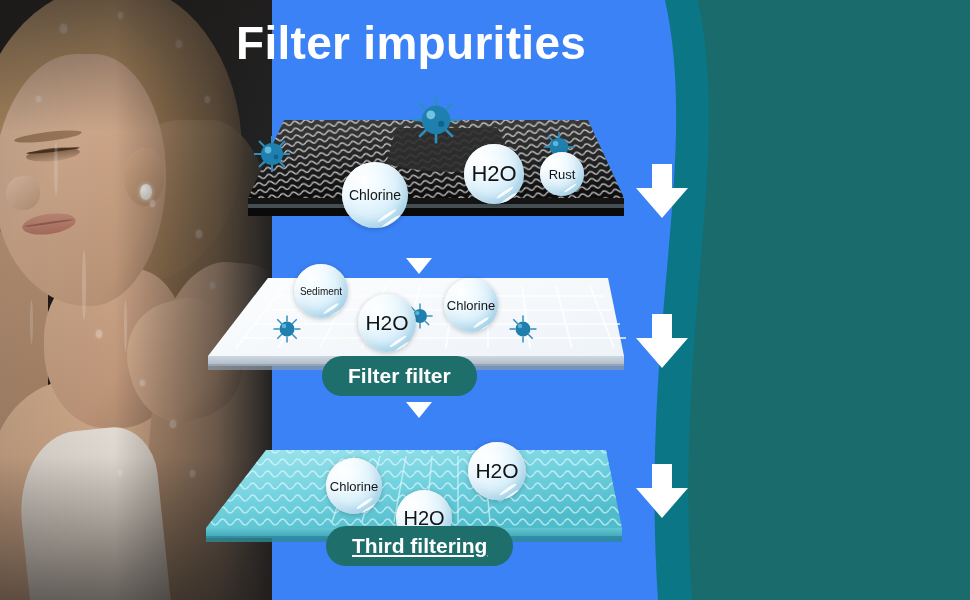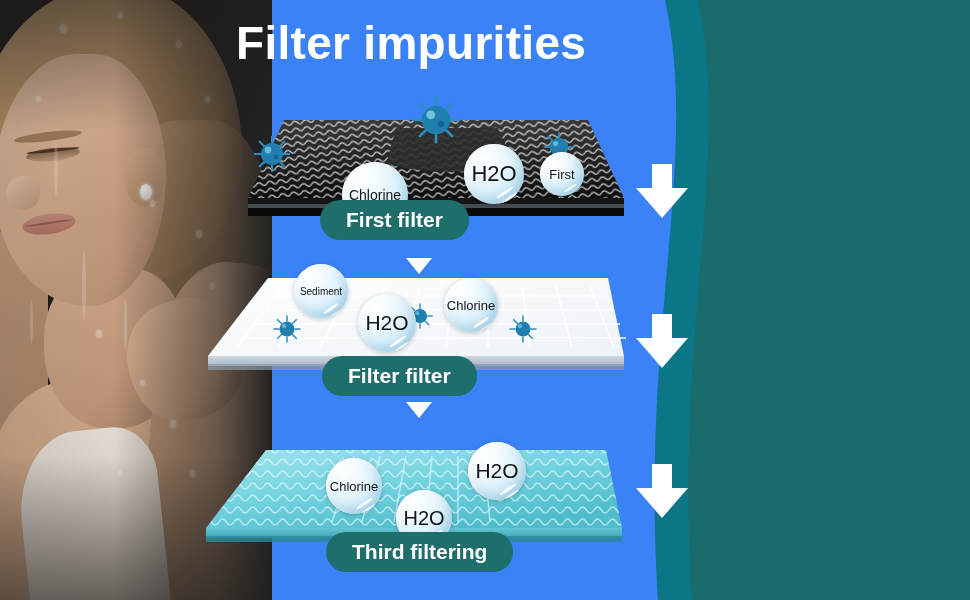"First" span { text: First -> Rust }
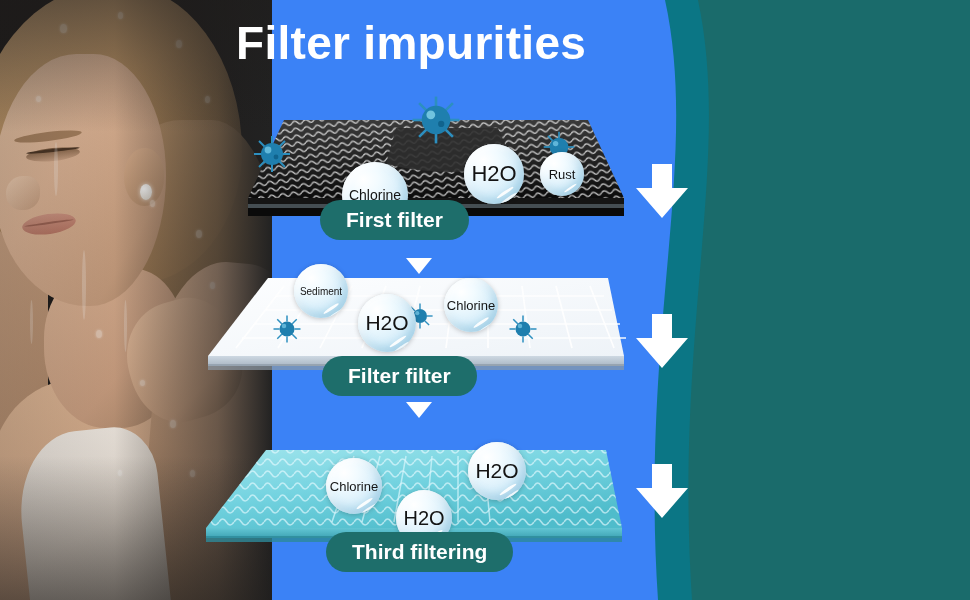"First filter" div.badge { html: <div>First filter</div> -> none }
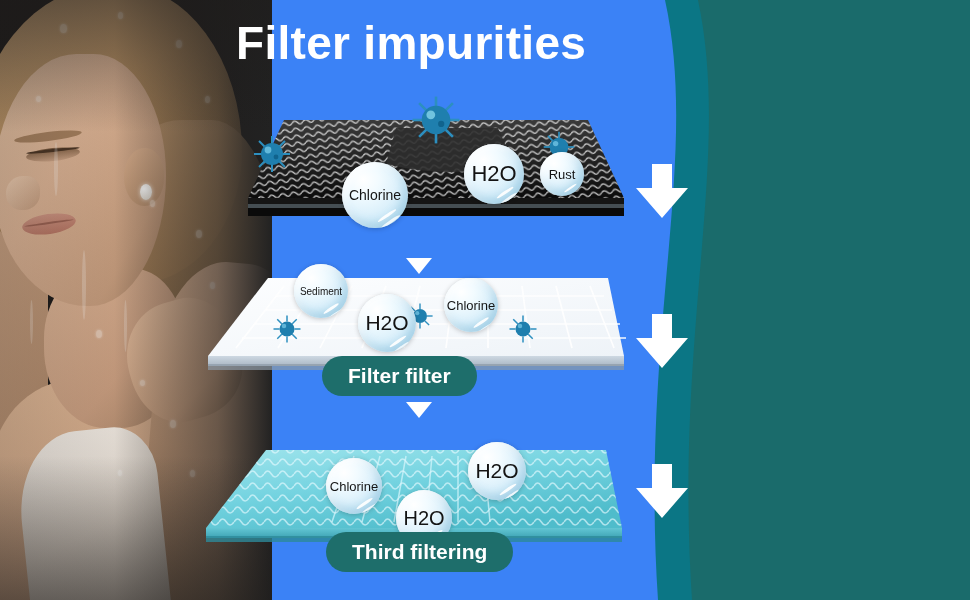"Third filtering" div.badge { text-decoration: none -> underline; top: 88px -> 82px }
